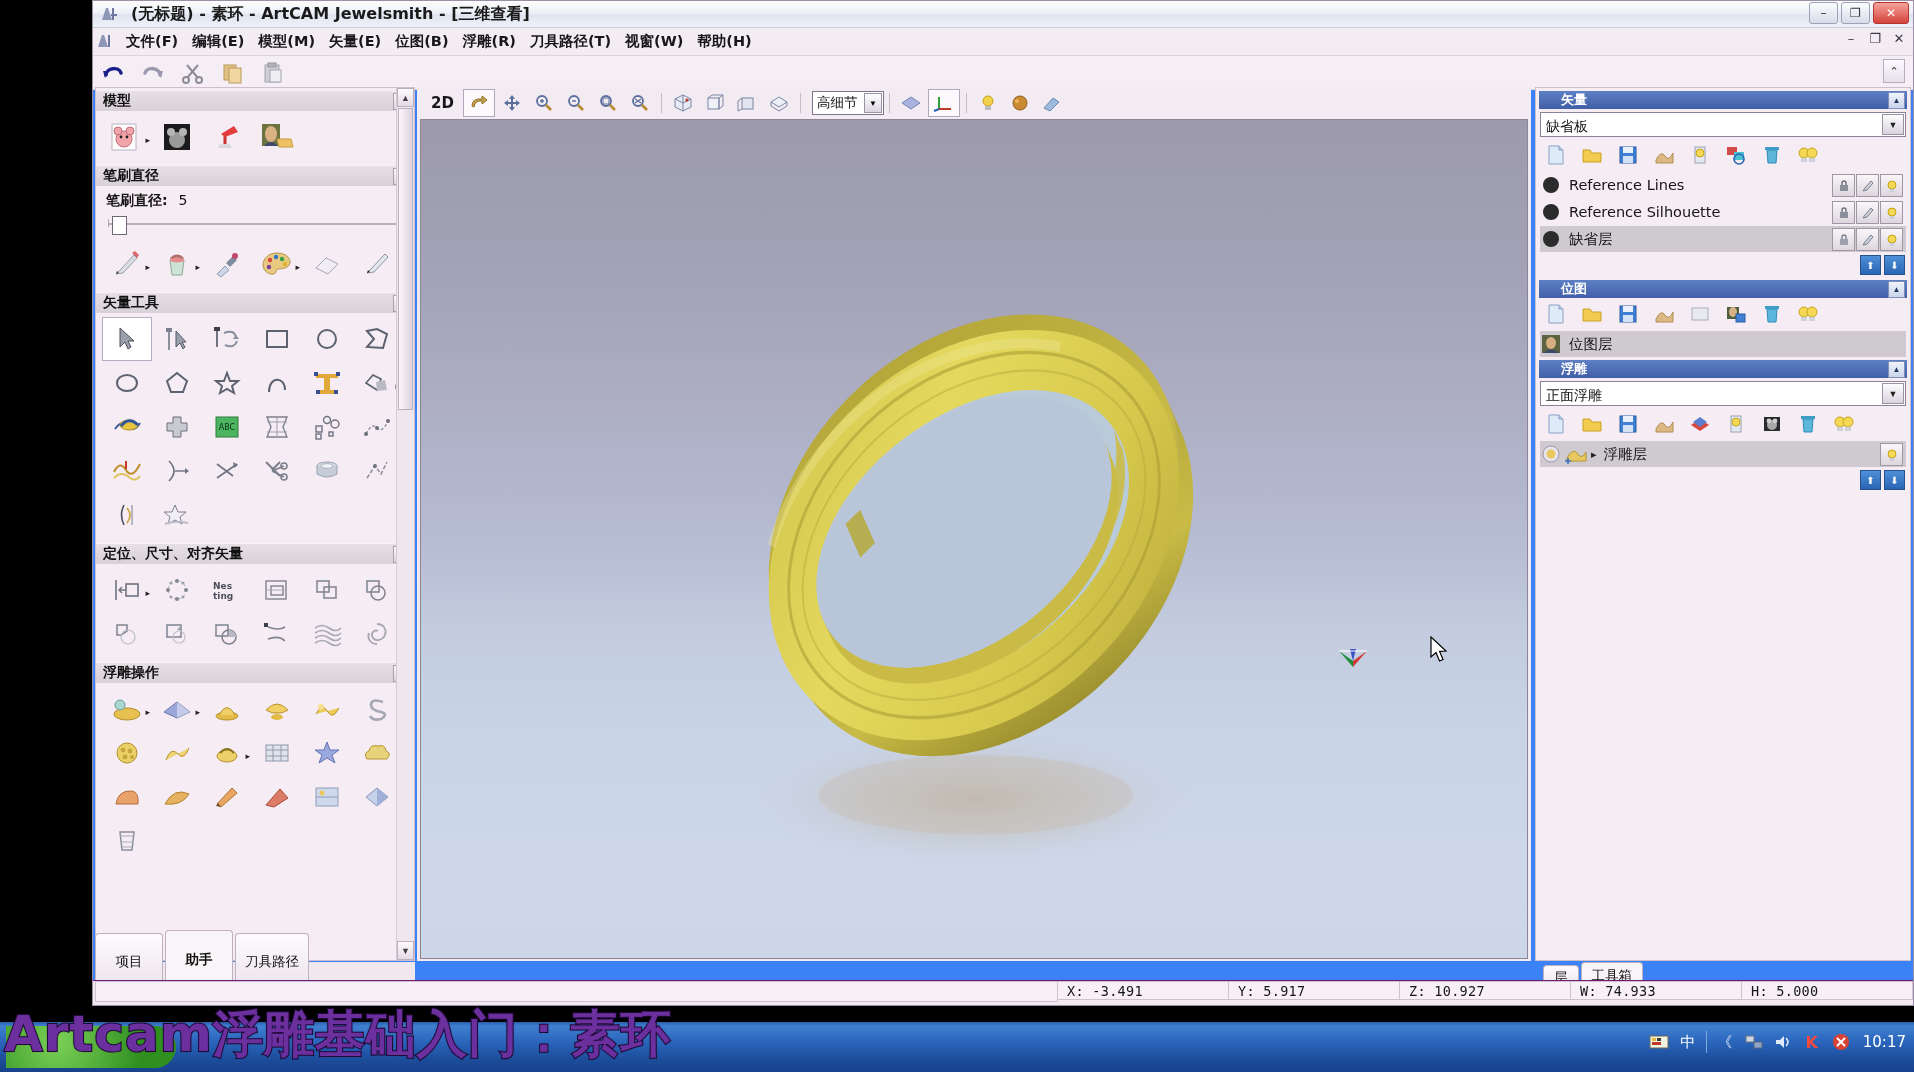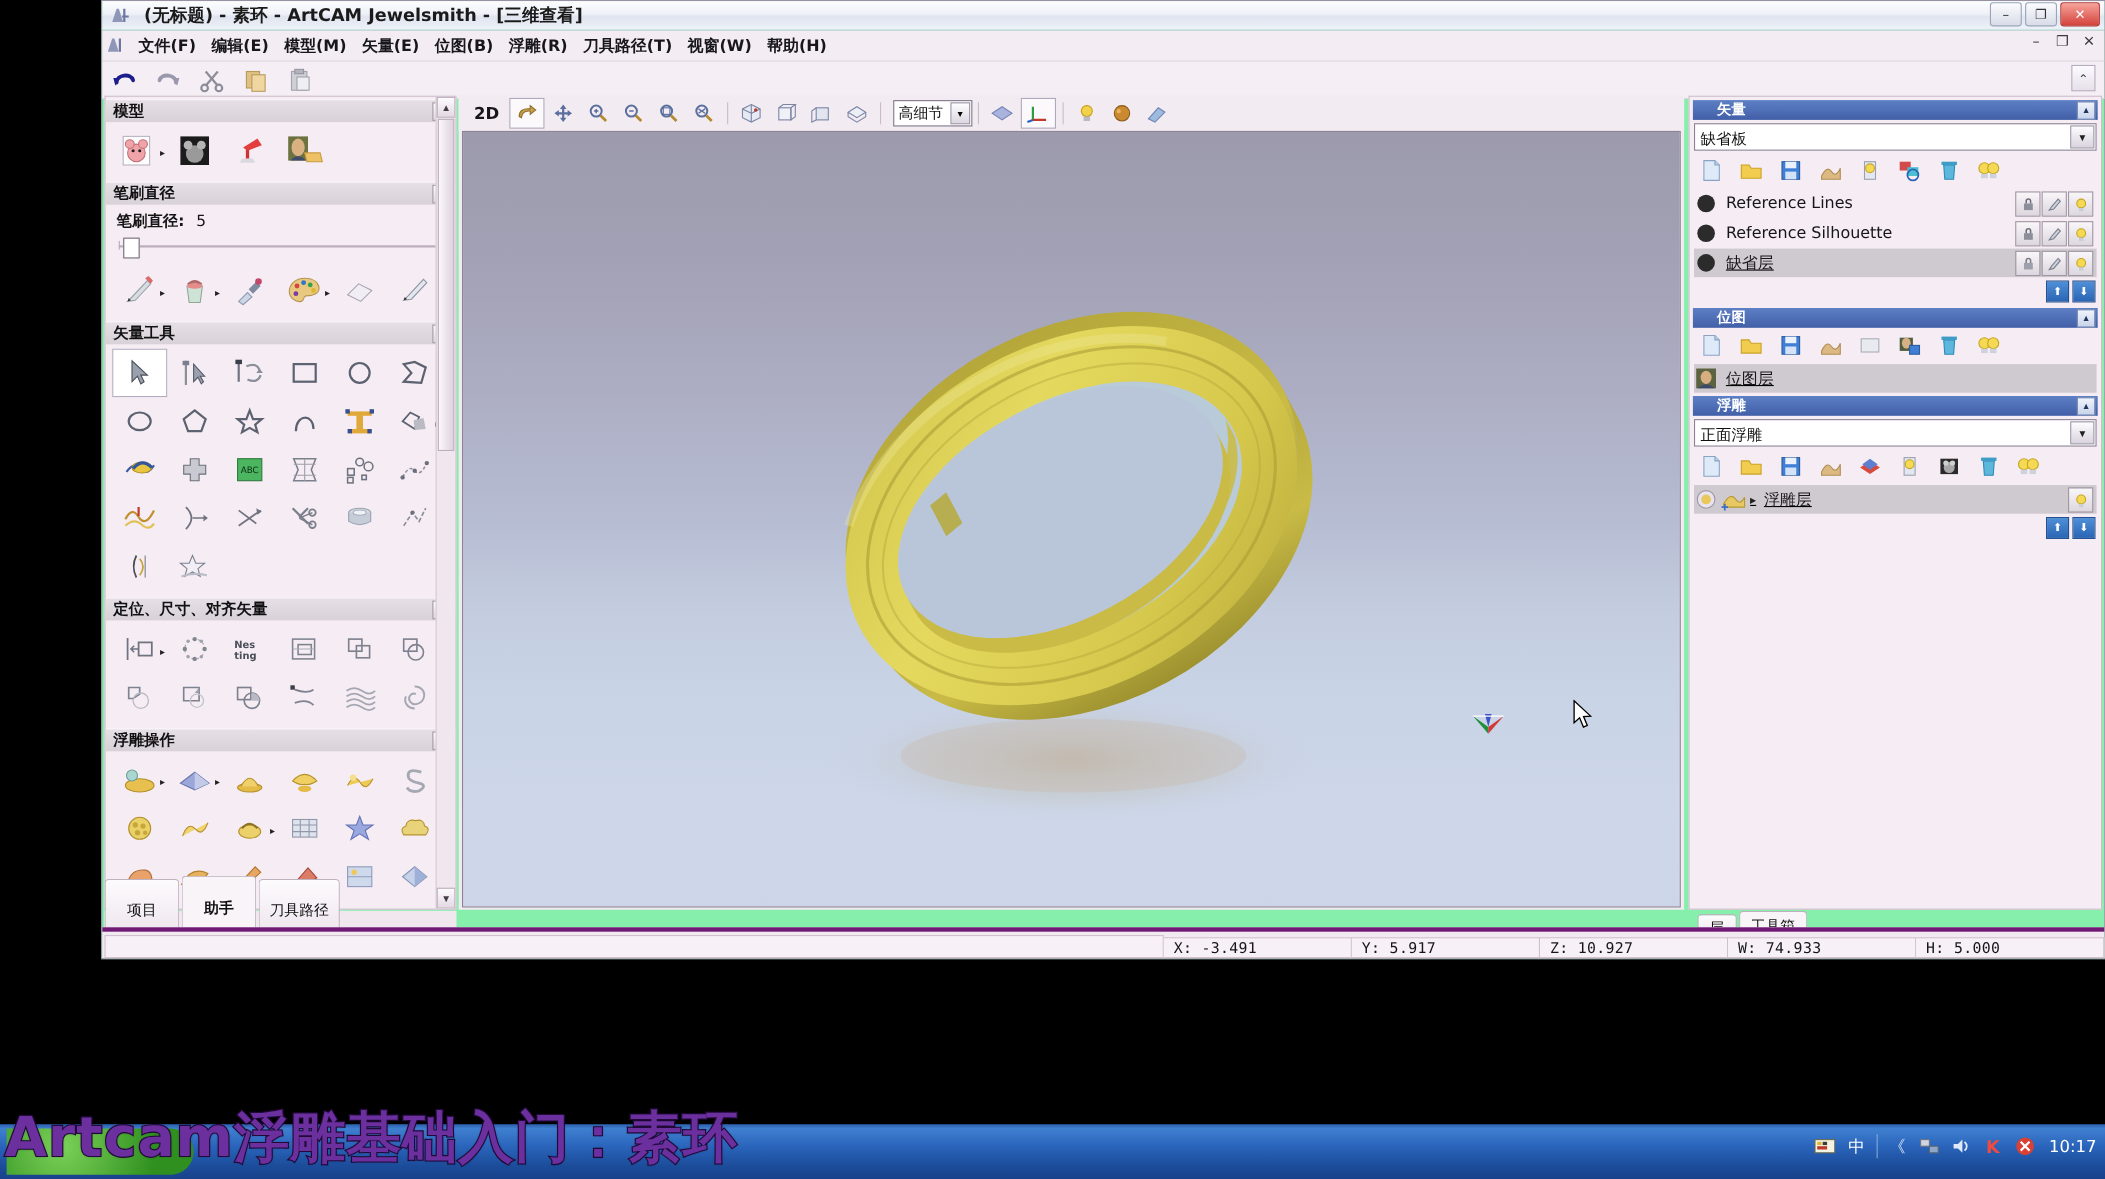"(无标题) - 素环 - ArtCAM" .app-window { background: #86efac -> #3b82f6; height: 872px -> 1006px }
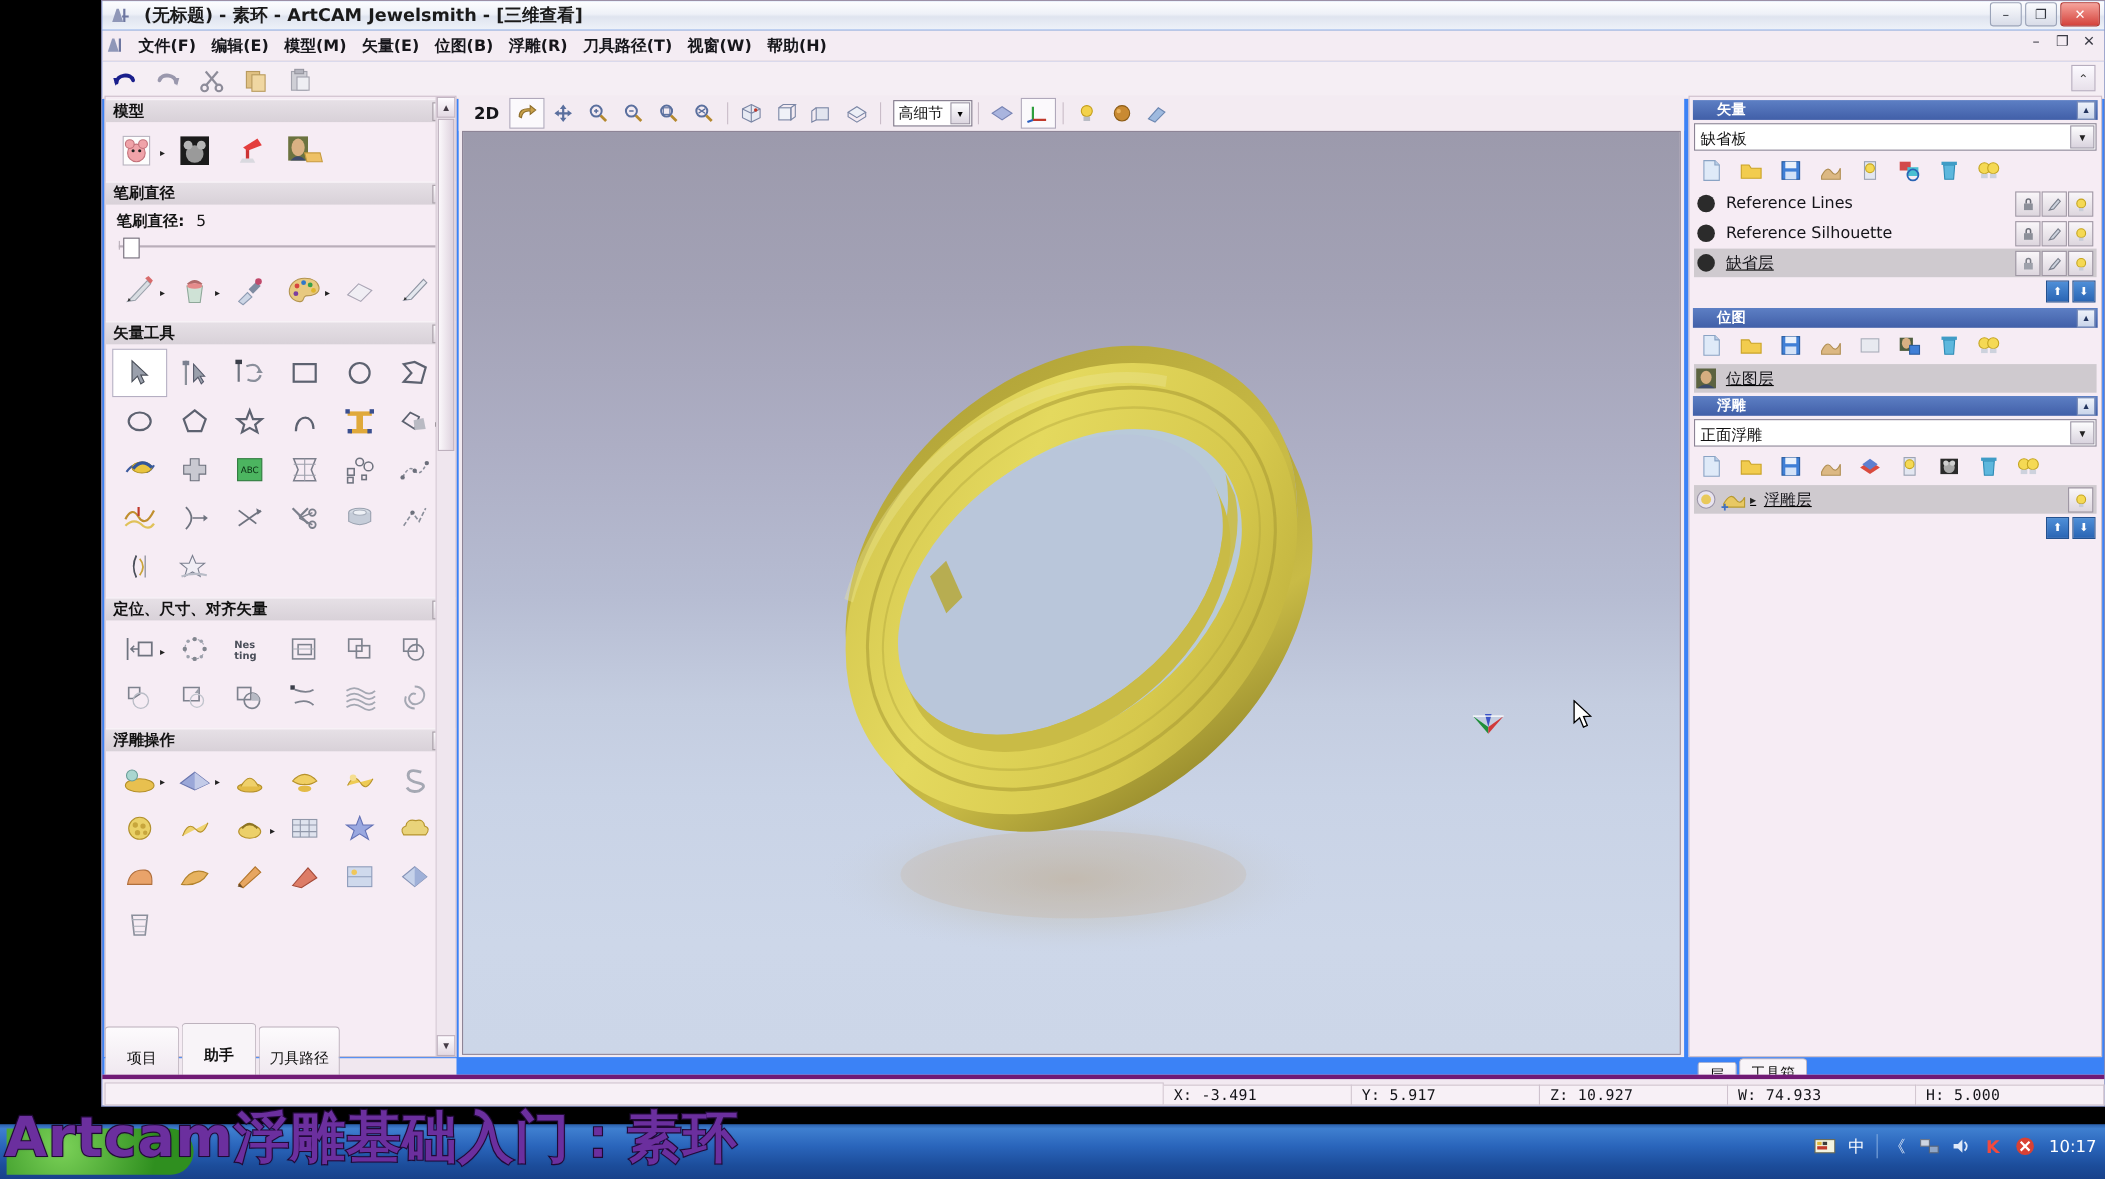"缺省层" .layer-row.sel { text-decoration: underline -> none }
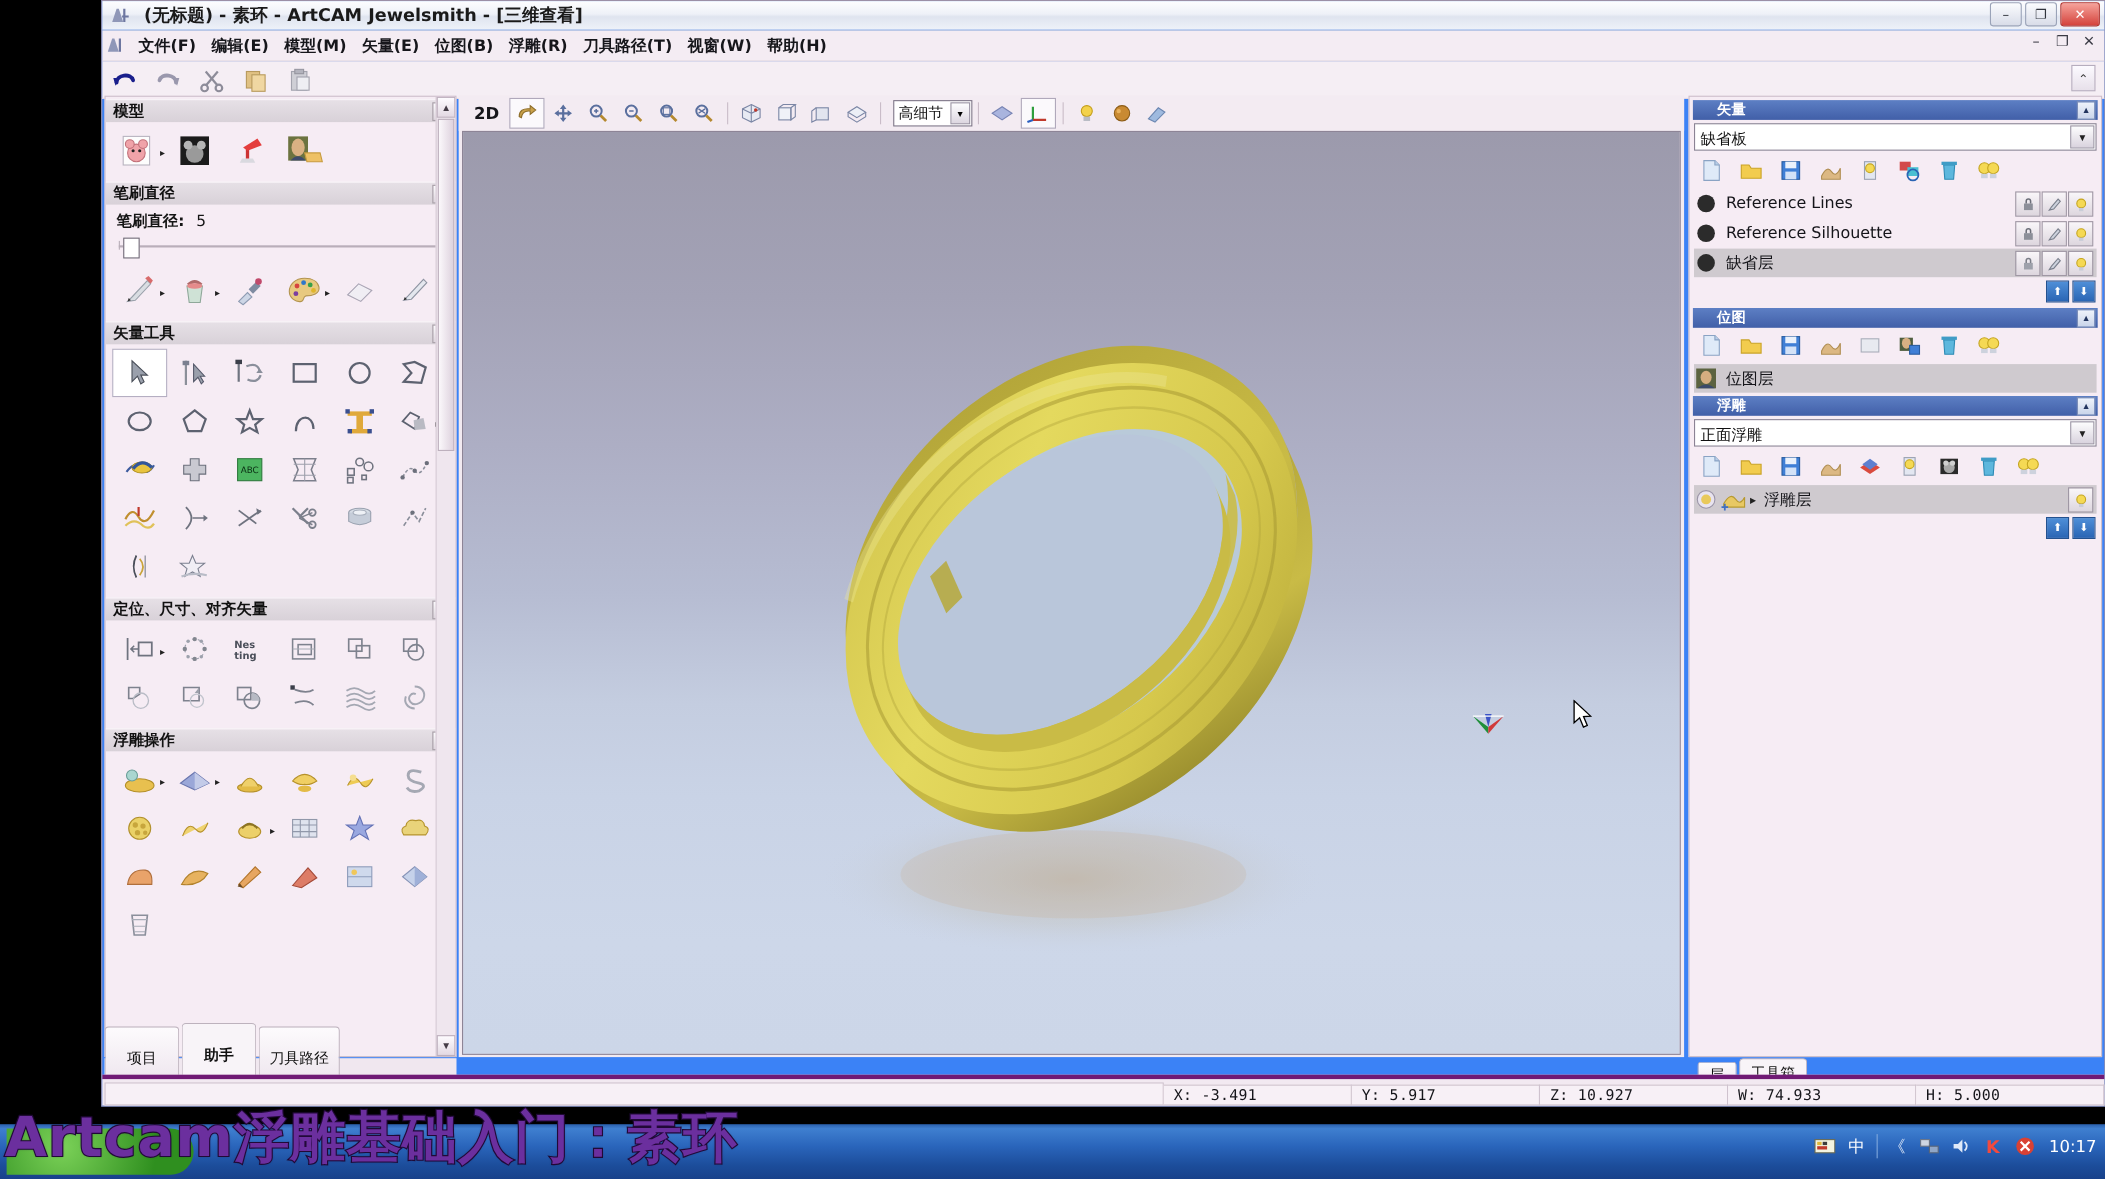"X: -3.491" .statusbar { align-items: flex-end -> flex-start; border-top: 4px solid #701a75 -> 1px solid #701a75 }
